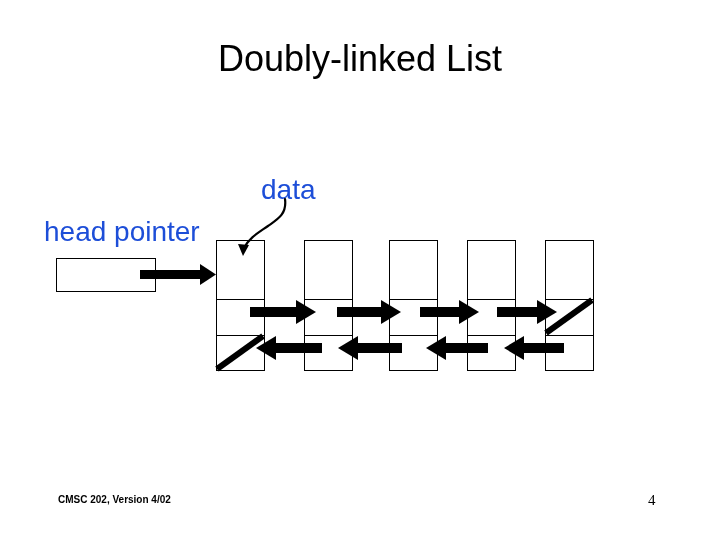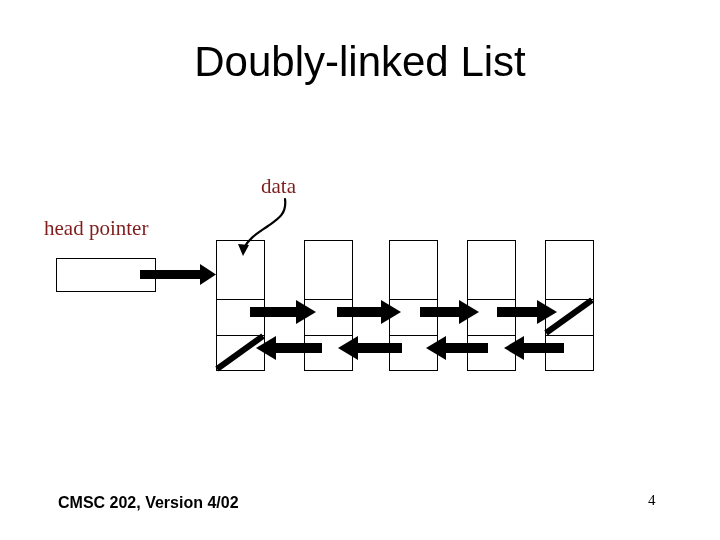"Doubly-linked List" #slide-title { font-size: 42px -> 36px }
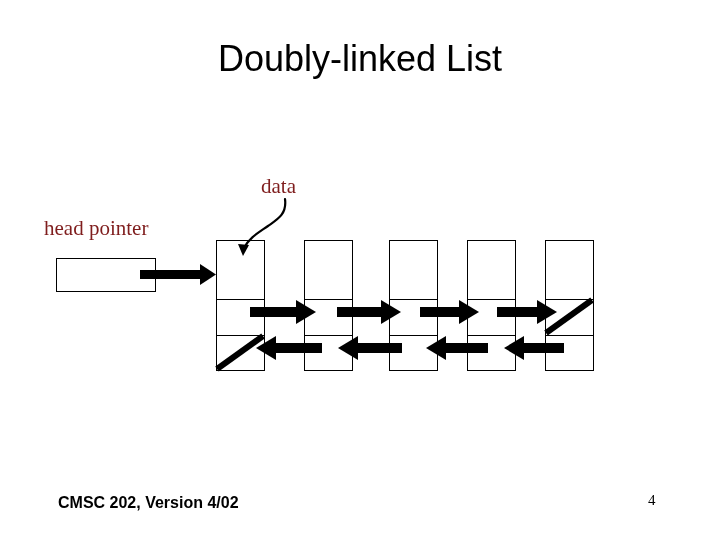"data" .serif-label { color: #7f1d1d -> #1d4ed8; font-family: Liberation Serif, serif -> Liberation Sans, sans-serif; font-size: 21px -> 28px }
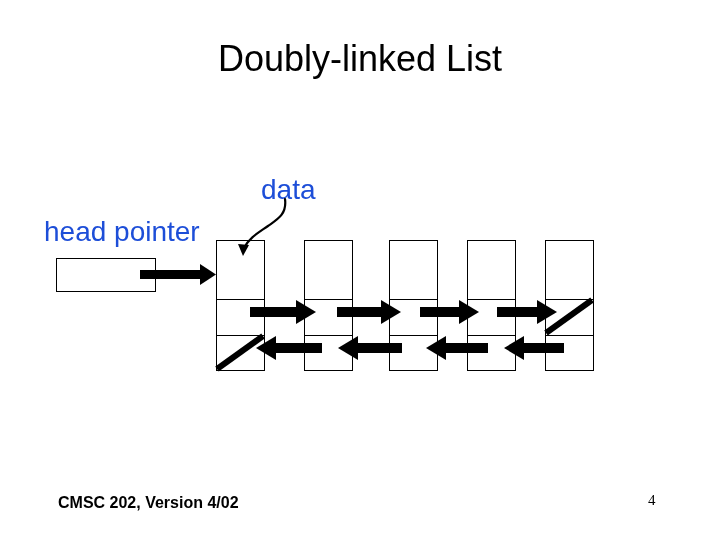"CMSC 202, Version 4/02" #footer-text { font-size: 16px -> 10px }
